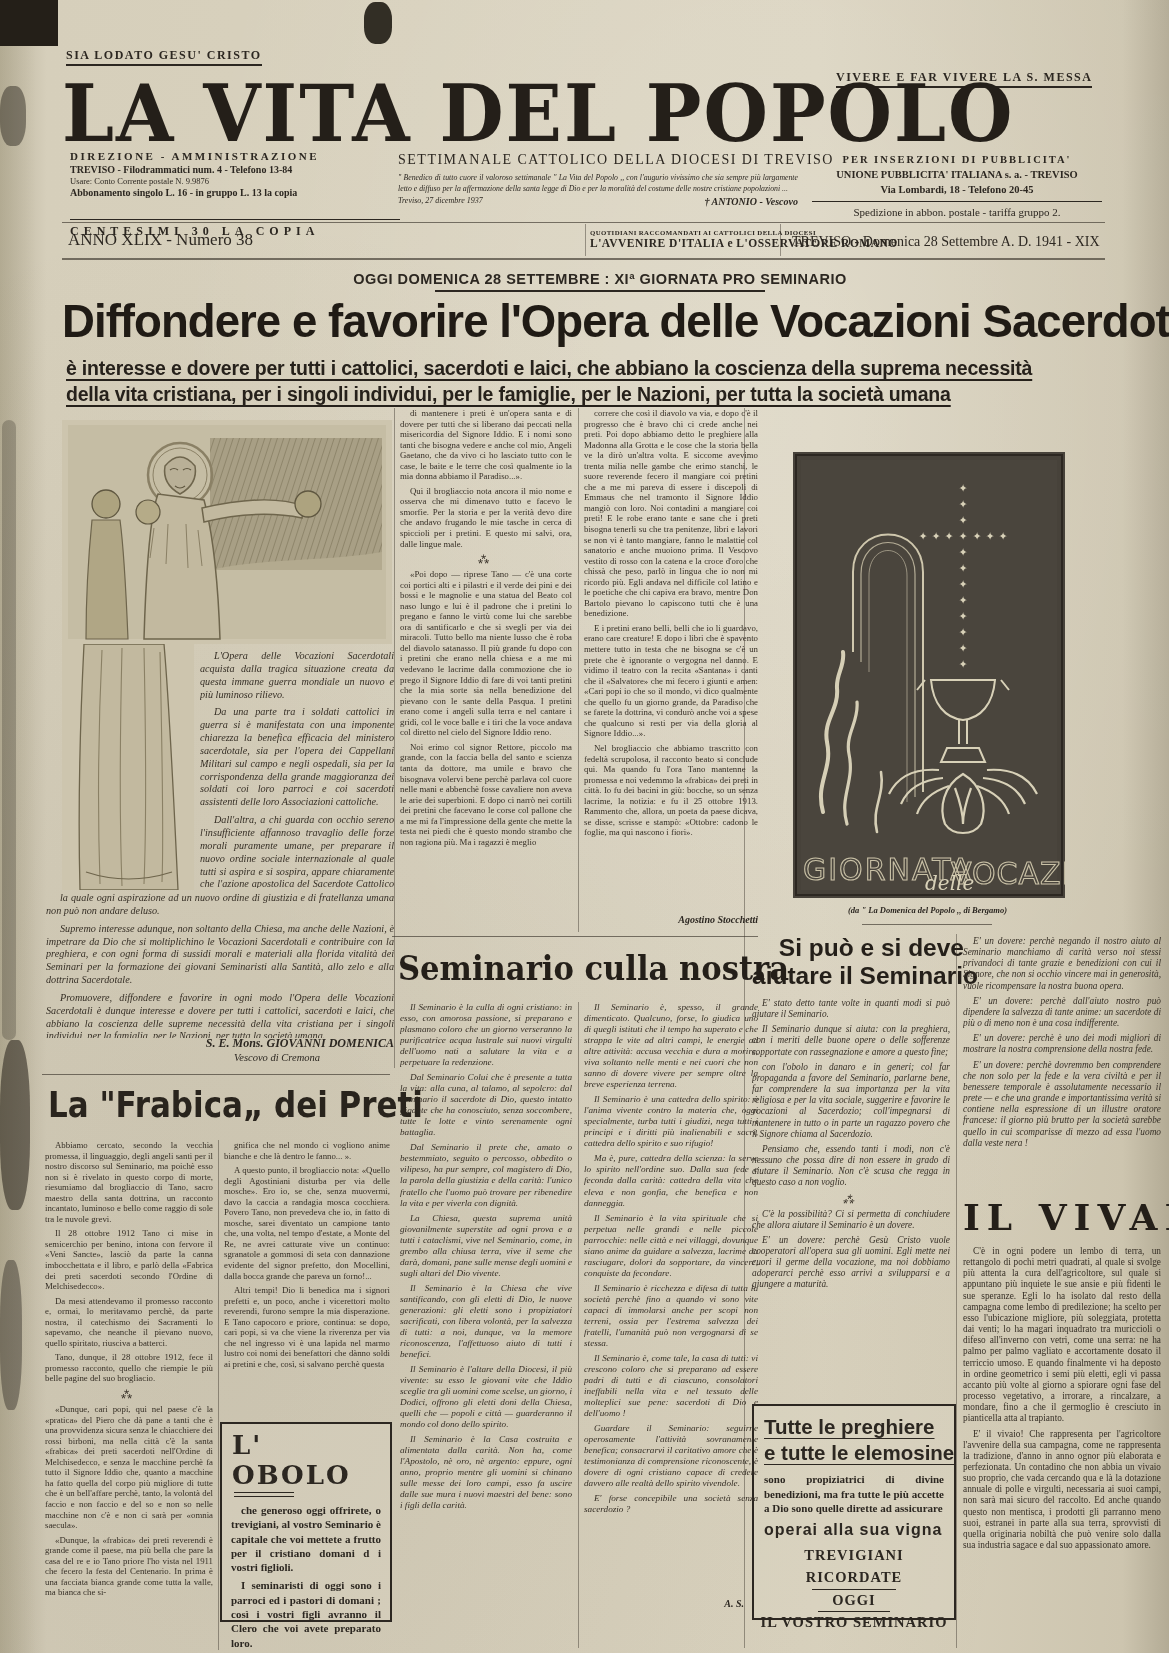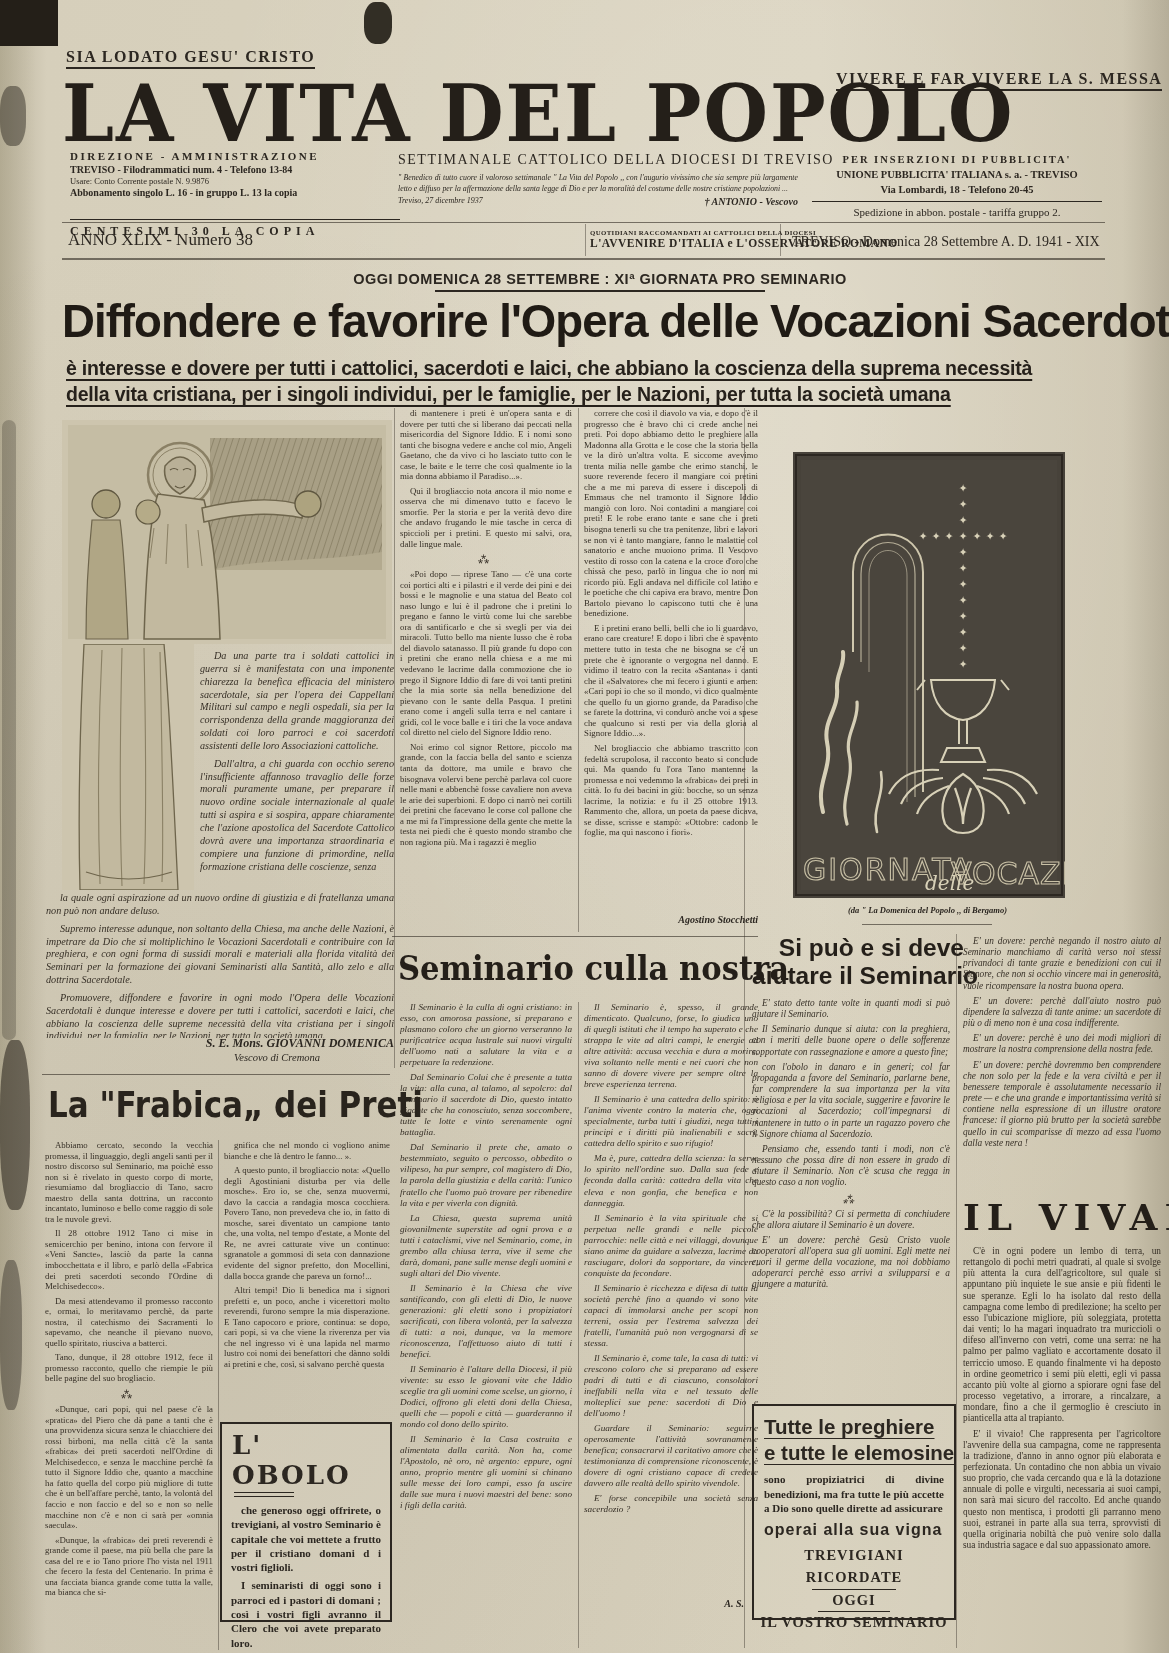"SIA LODATO GESU' CRISTO" .motto { font-size: 16px -> 12px }
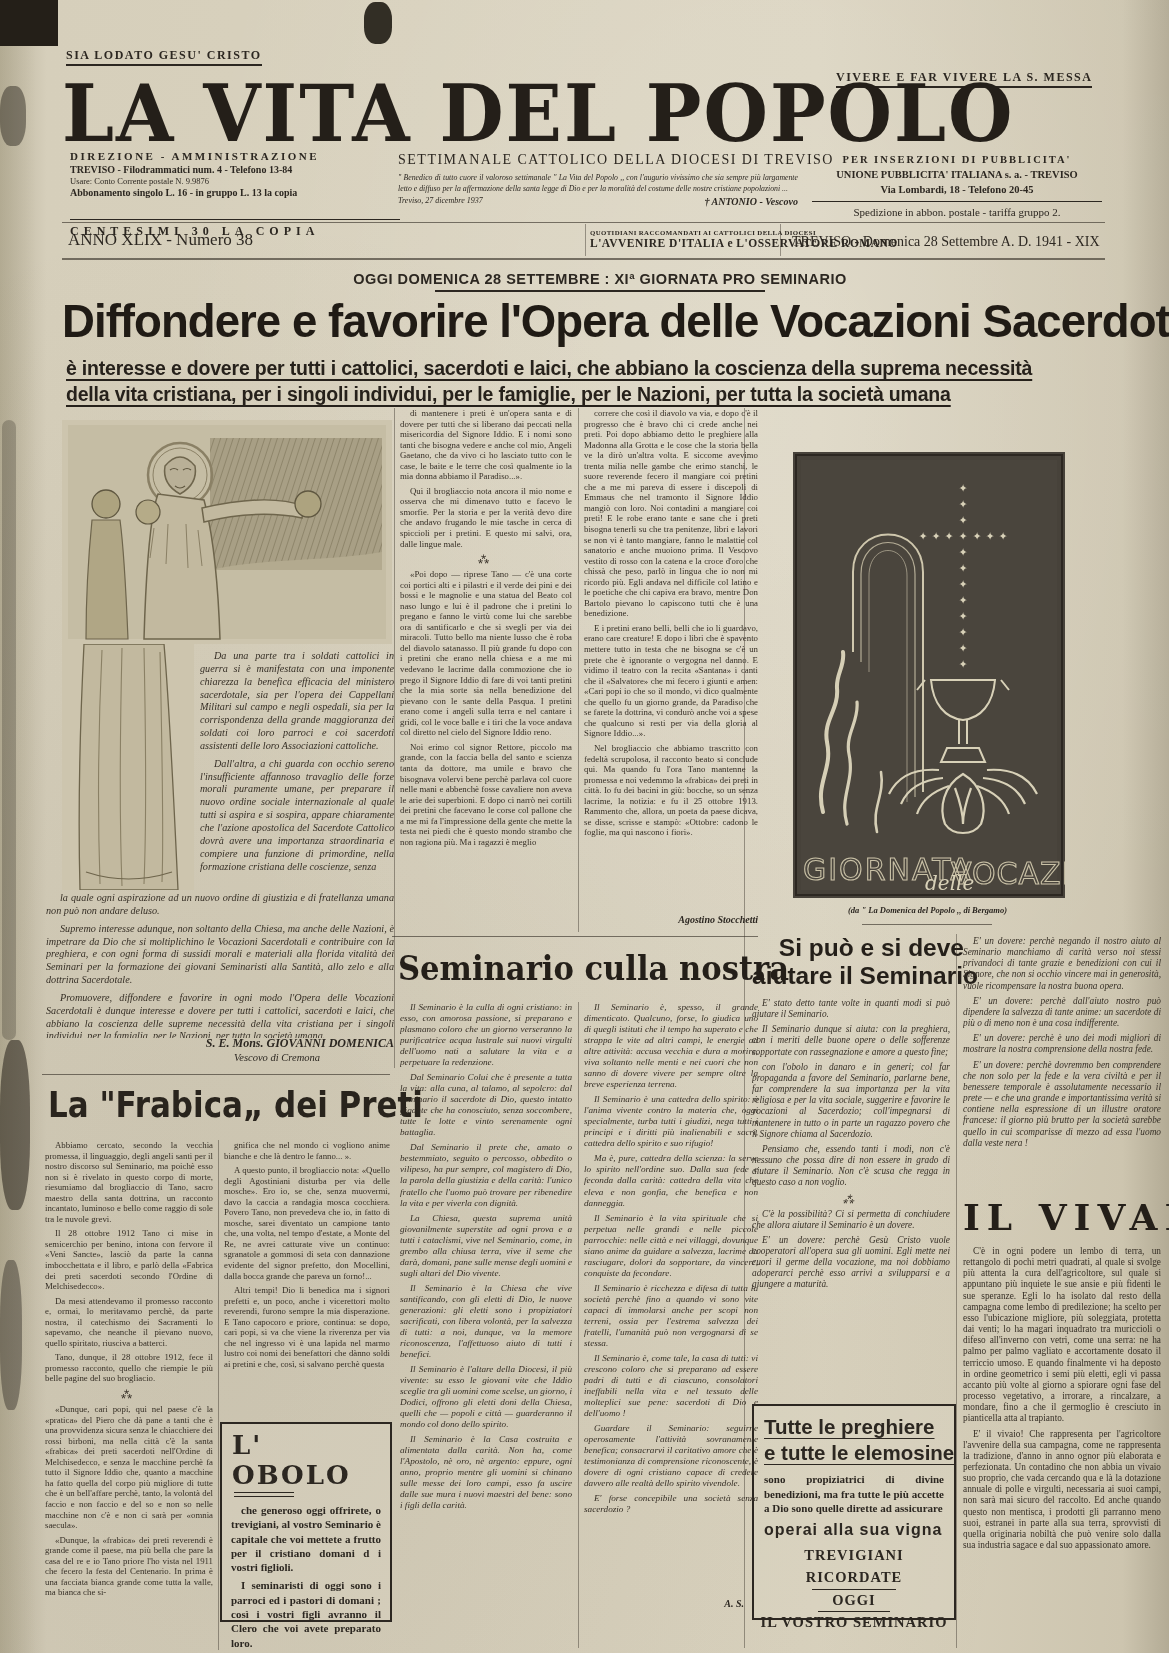"L'Opera delle Vocazioni Sacerdotali" p { html: none -> <p>L'Opera delle Vocazioni Sacerdotali acquista dalla tragica situazione creata da questa immane guerra mondiale un nuovo e più luminoso rilievo.</p> }
